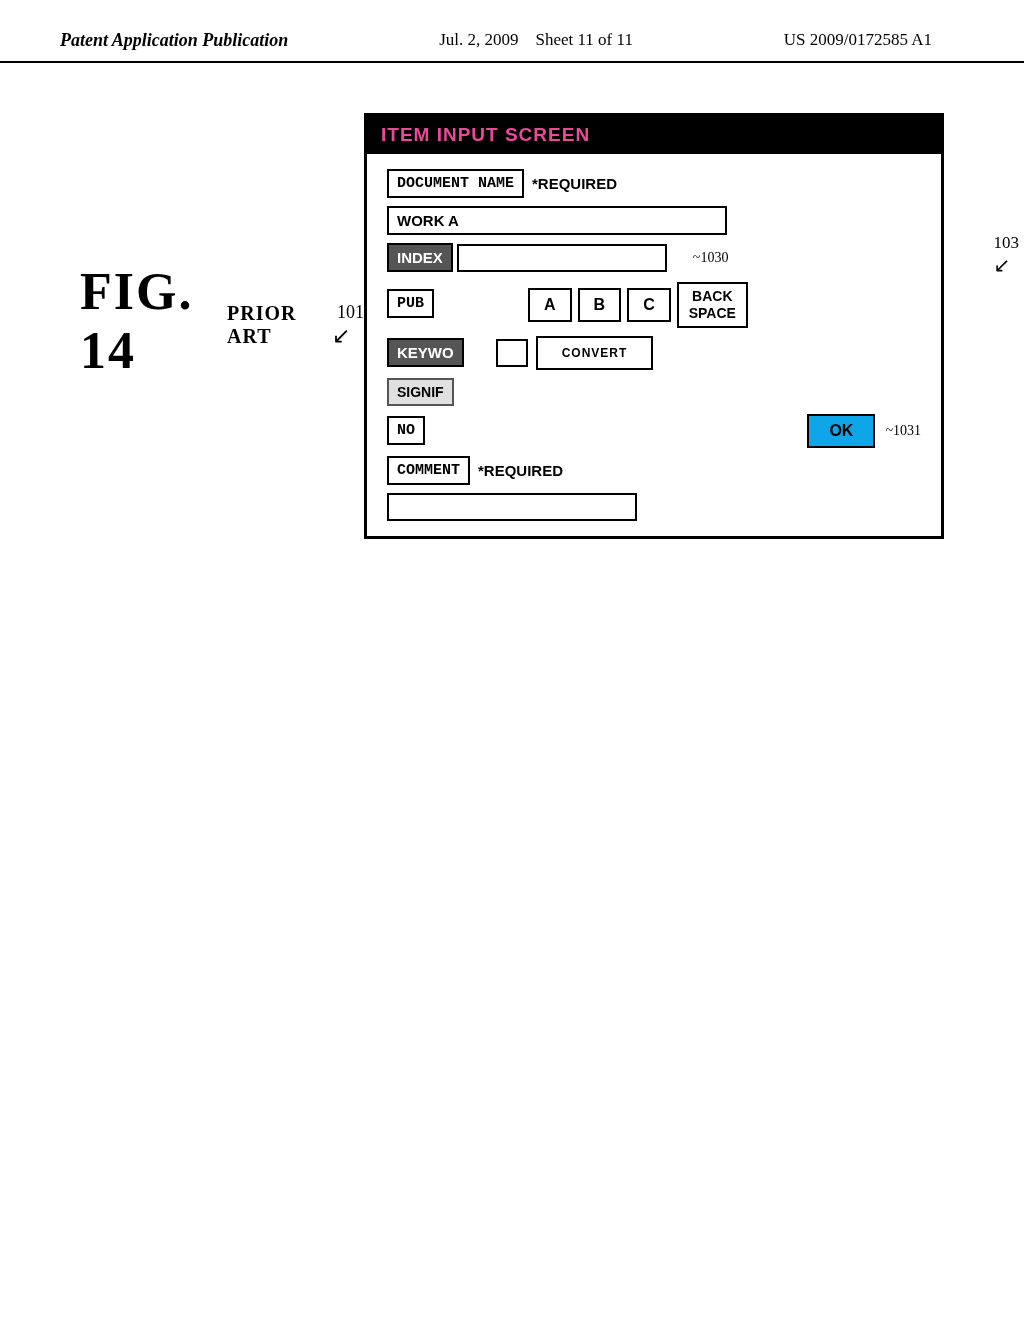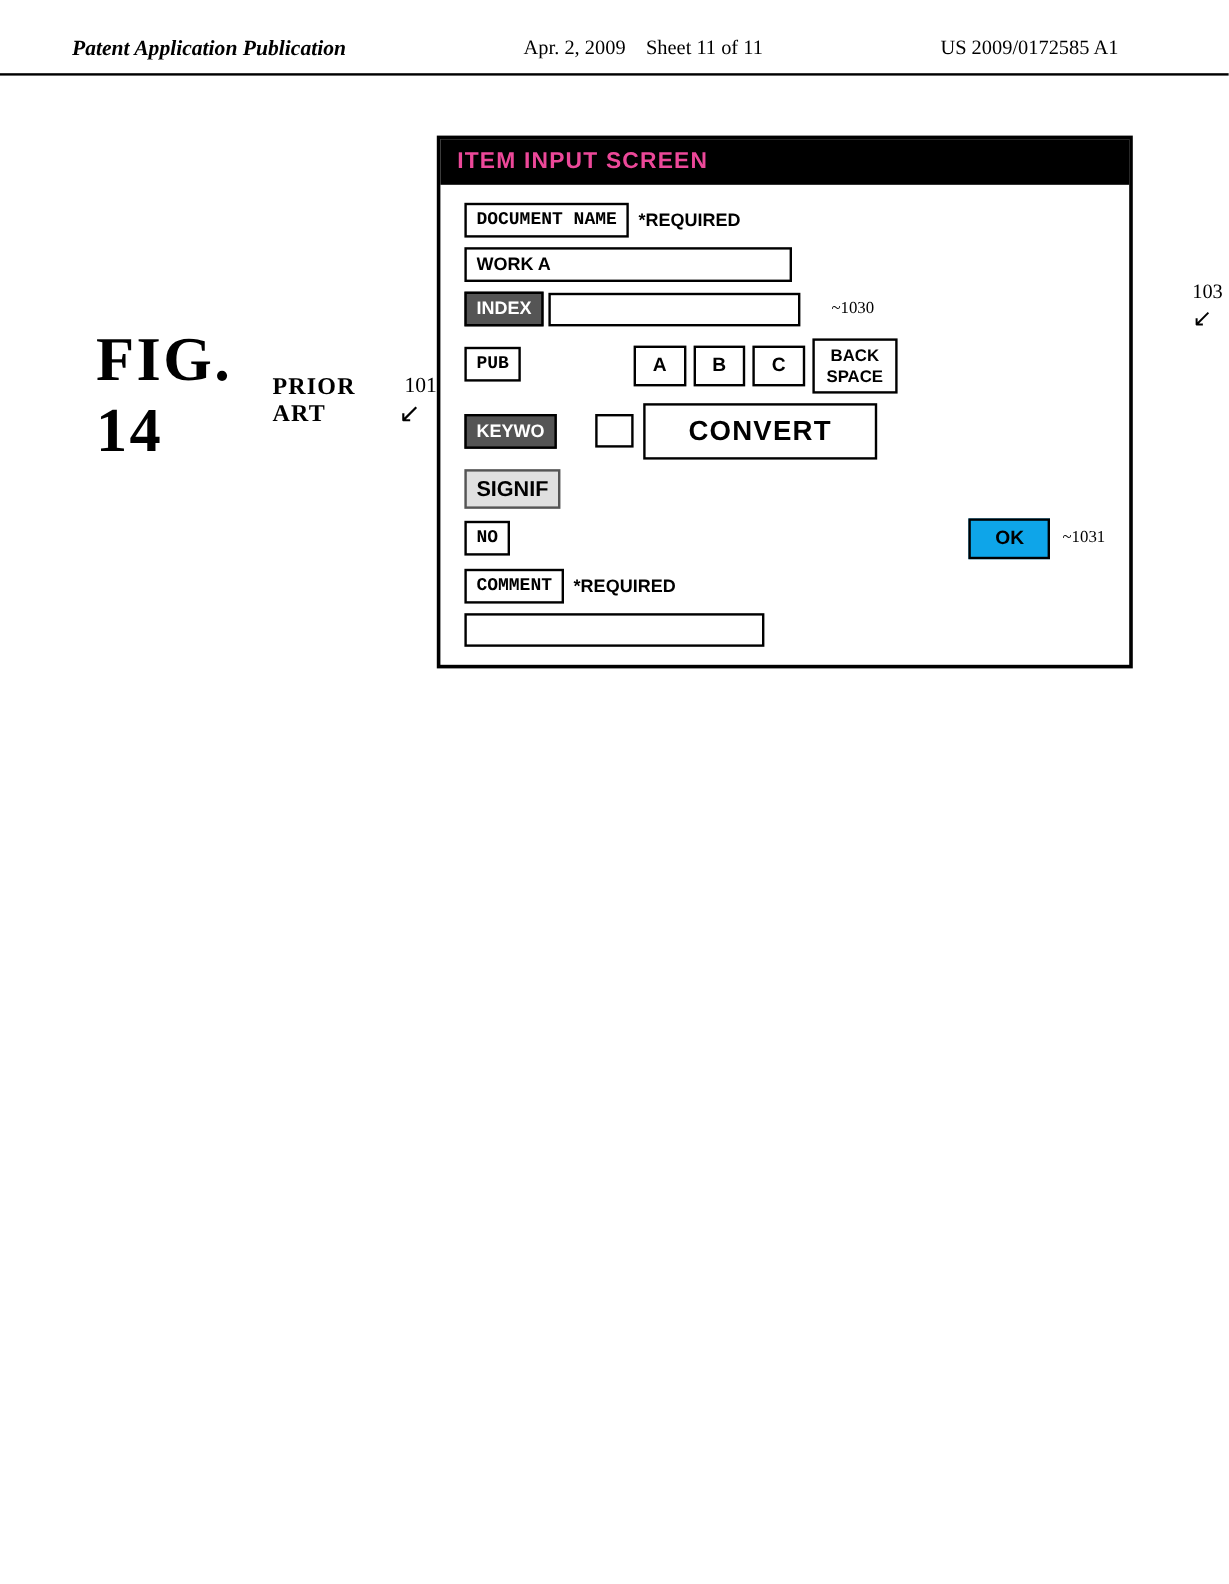"Apr. 2, 2009" span { text: Apr -> Jul }
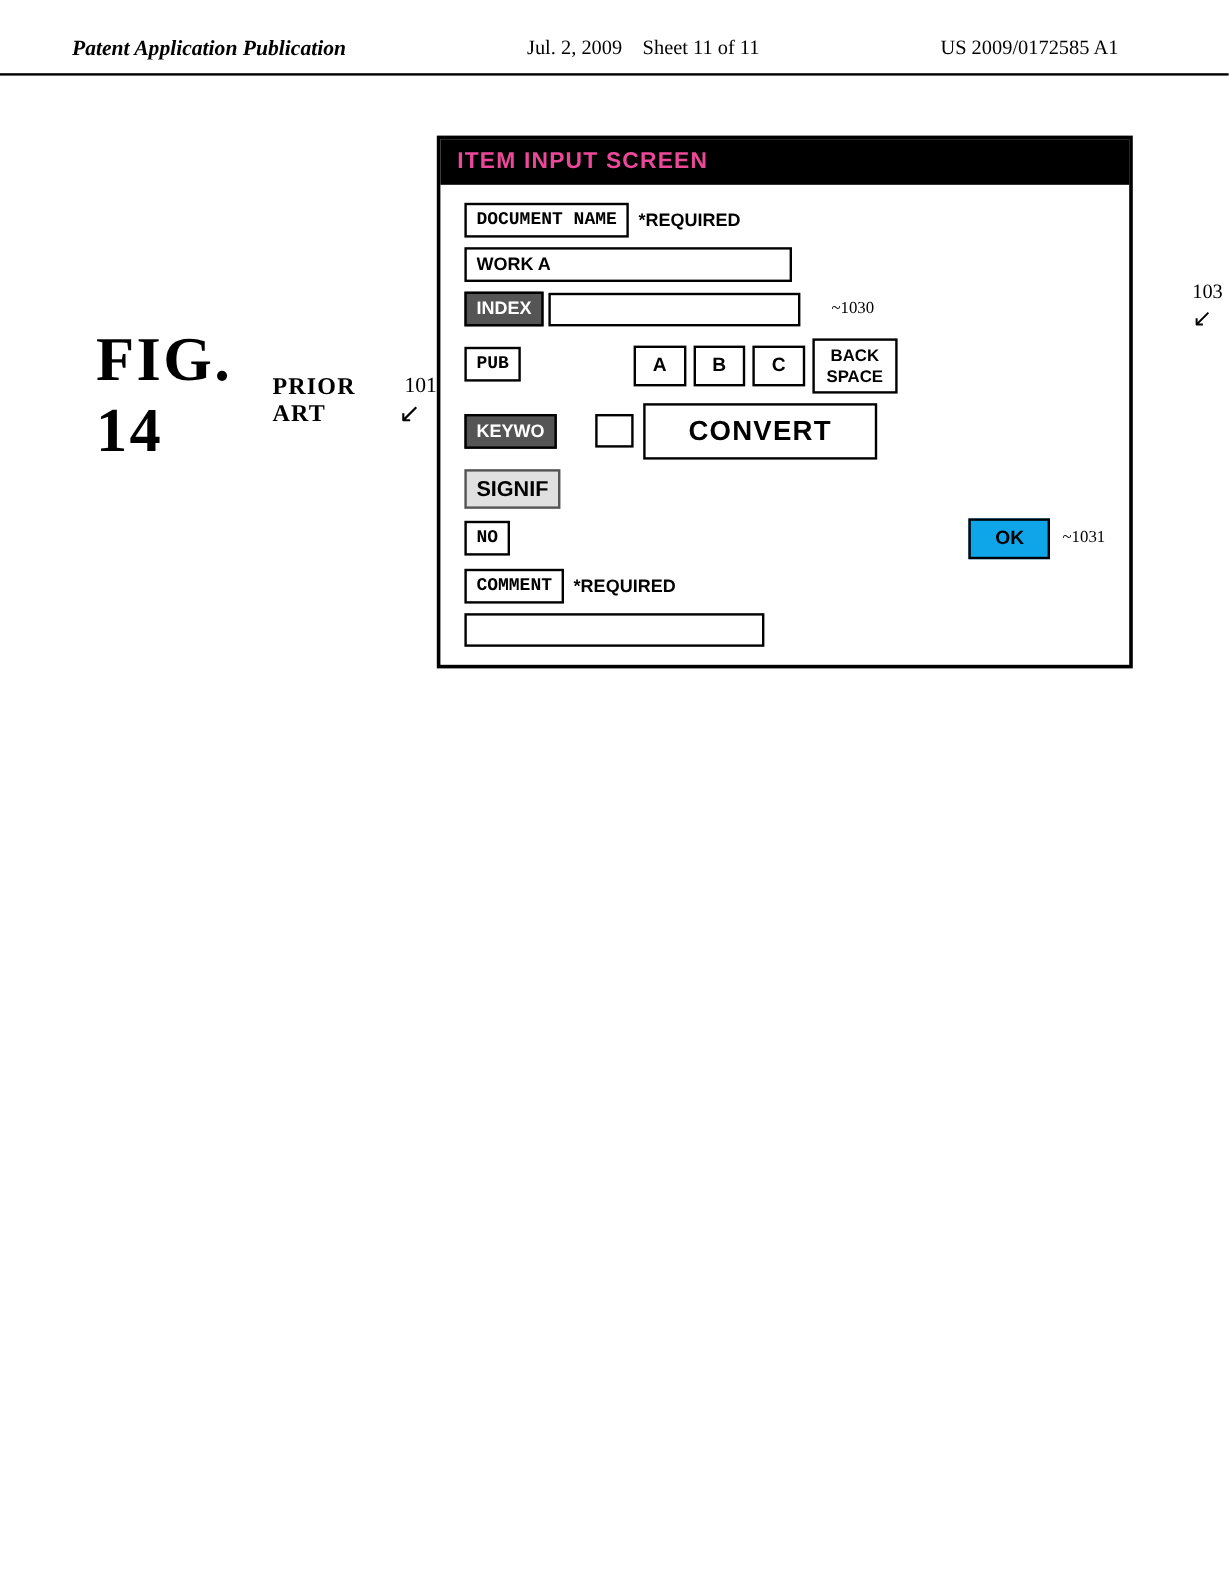"WORK A" .work-input { width: 273px -> 340px }
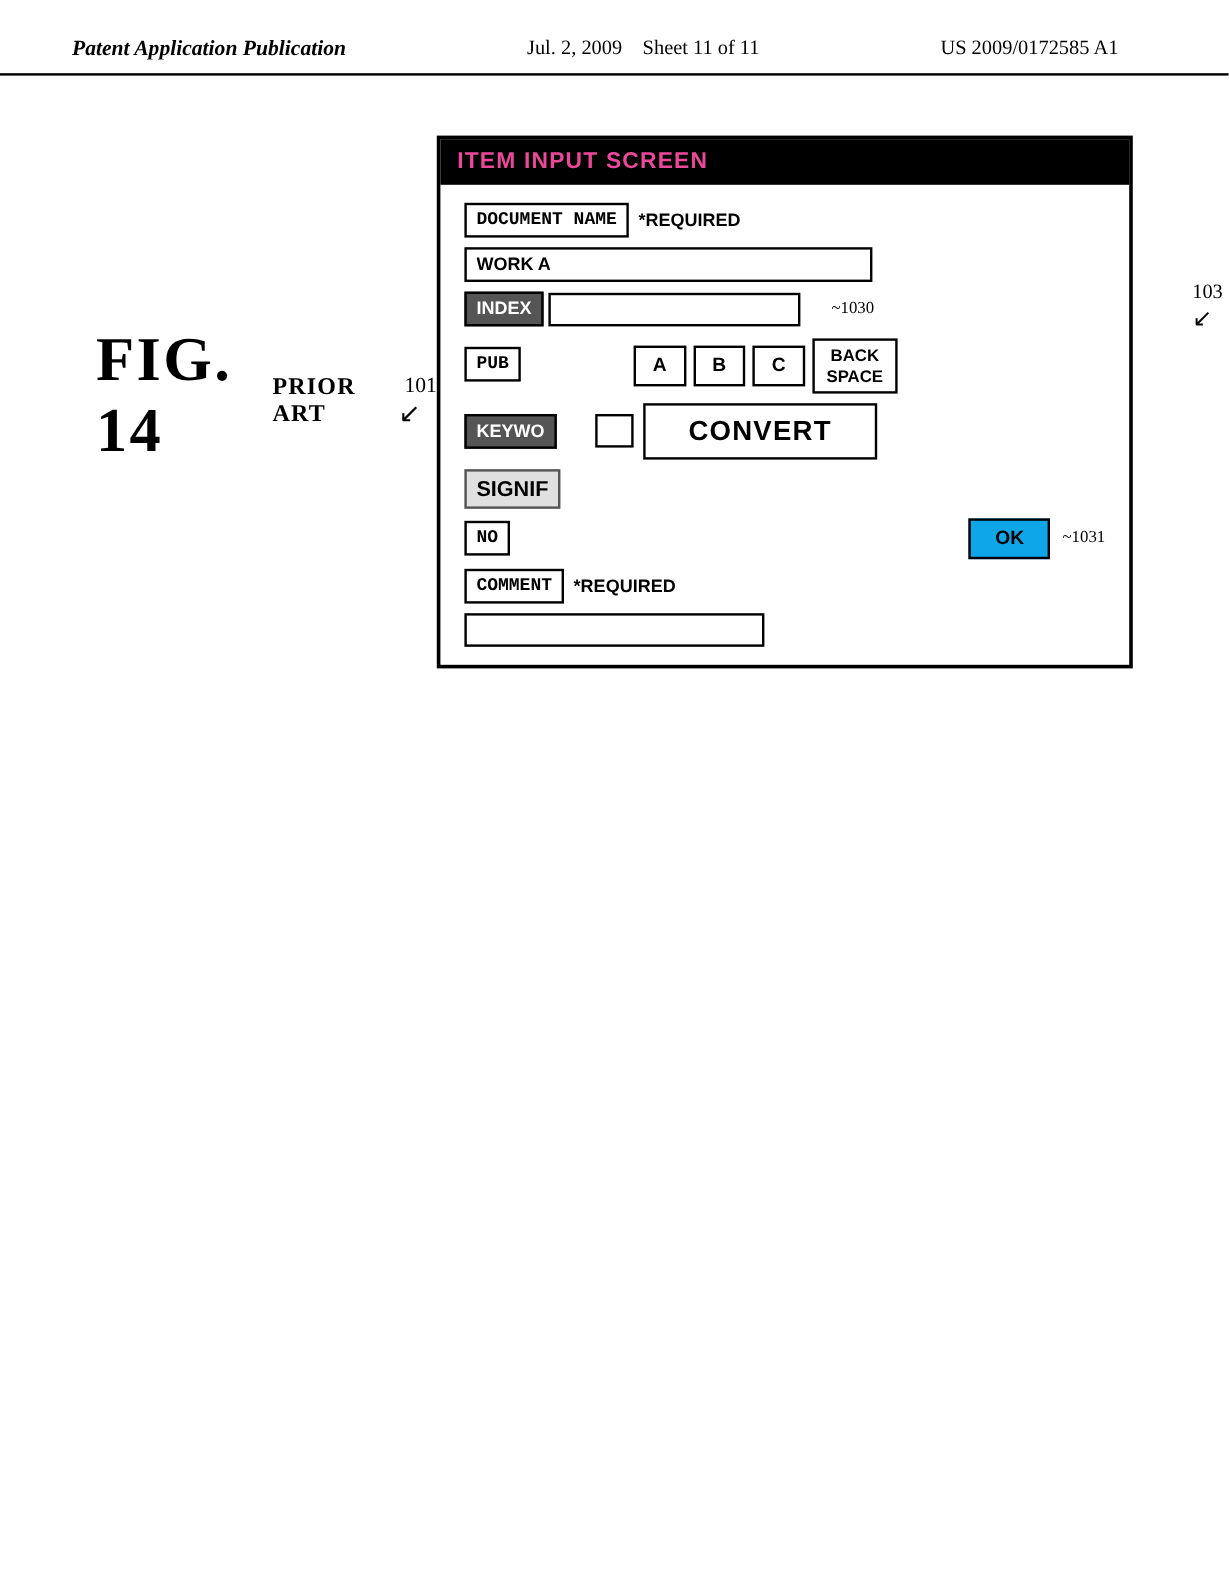"CONVERT" .convert-btn { font-size: 23px -> 12px; padding: 8px 36px -> 8px 24px }
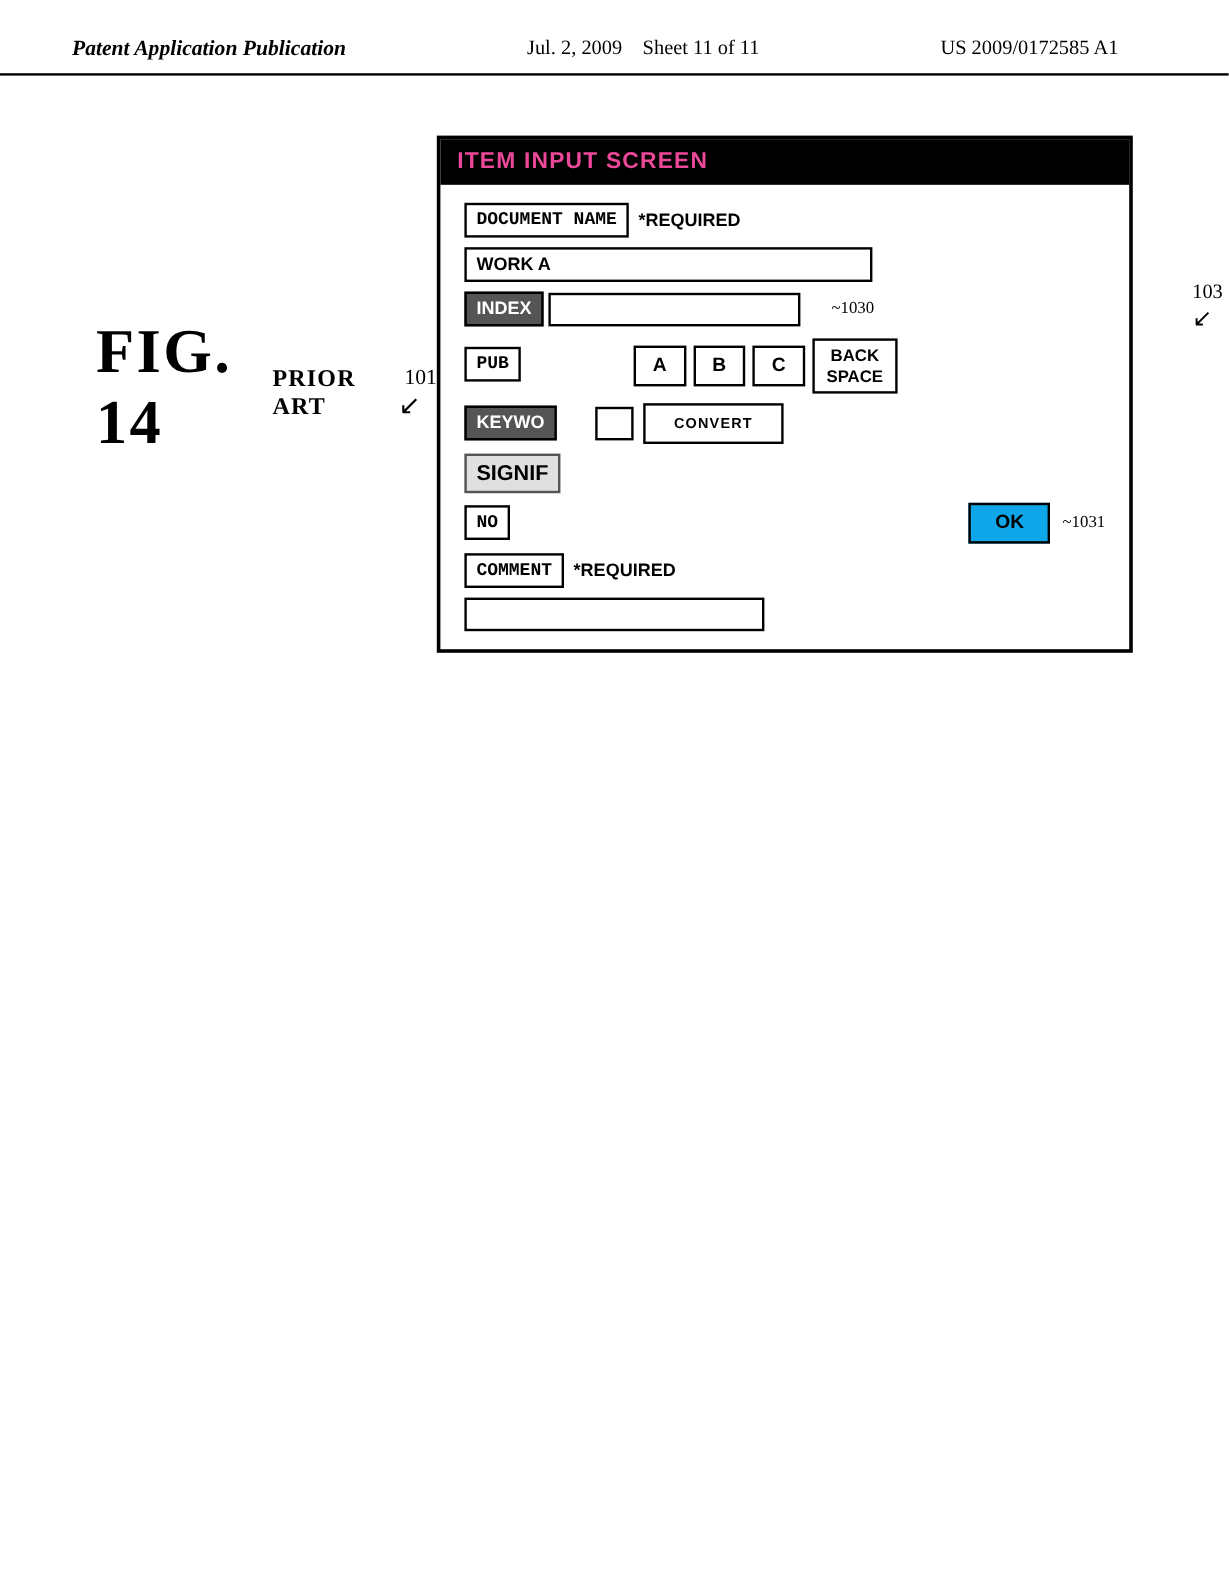"SIGNIF" .signif-label { font-size: 18px -> 14px }
